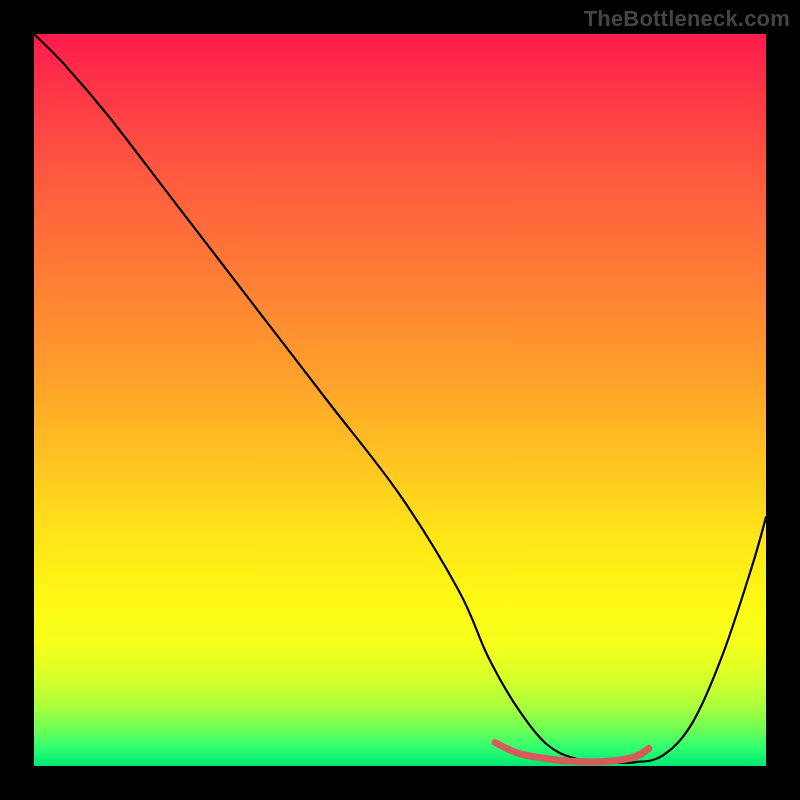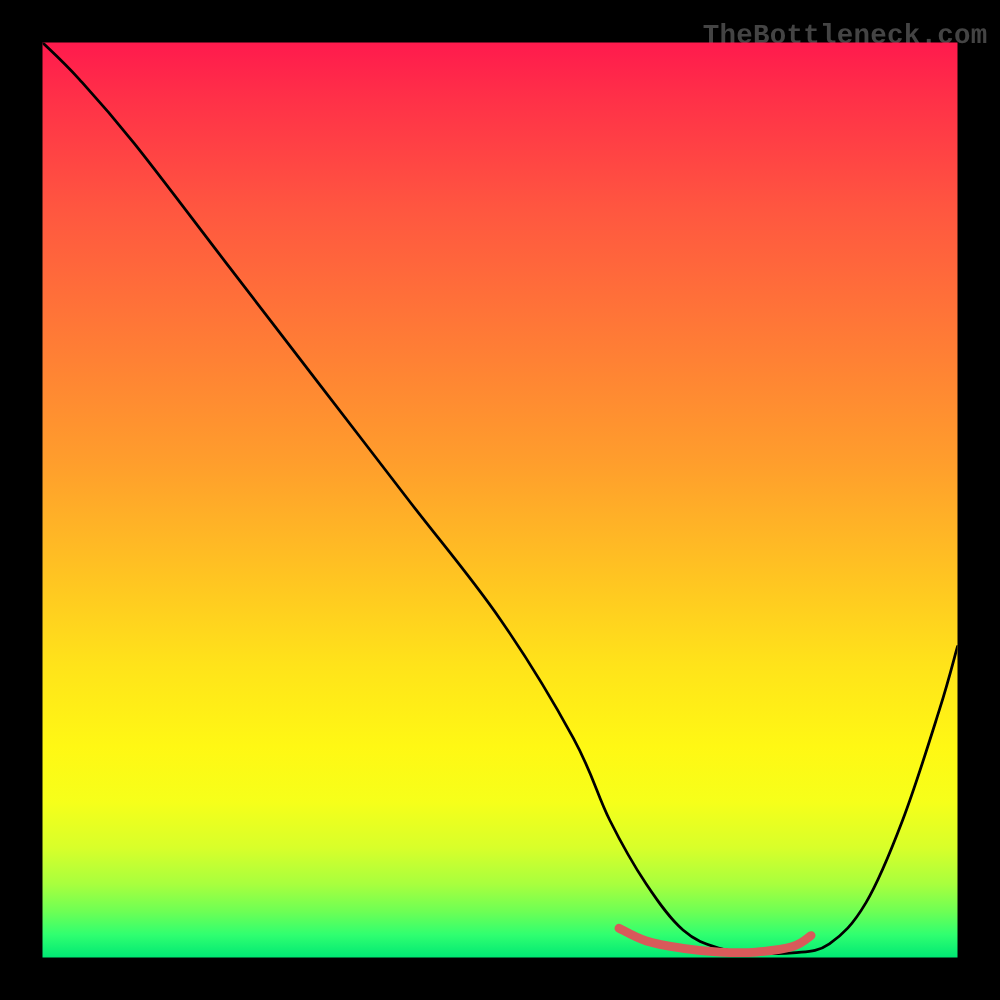"TheBottleneck.com" .watermark { font-family: Liberation Mono, monospace -> none; top: 16px -> 6px }
